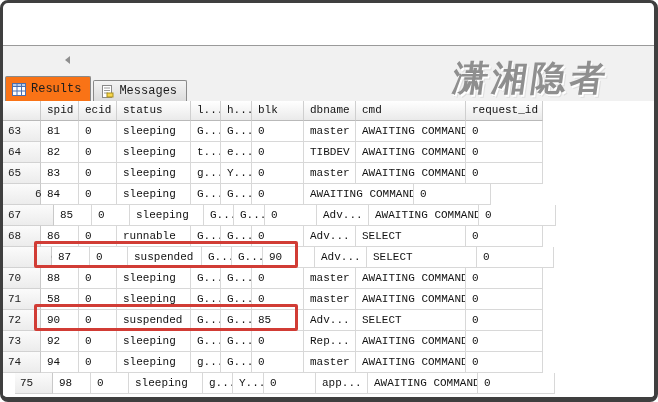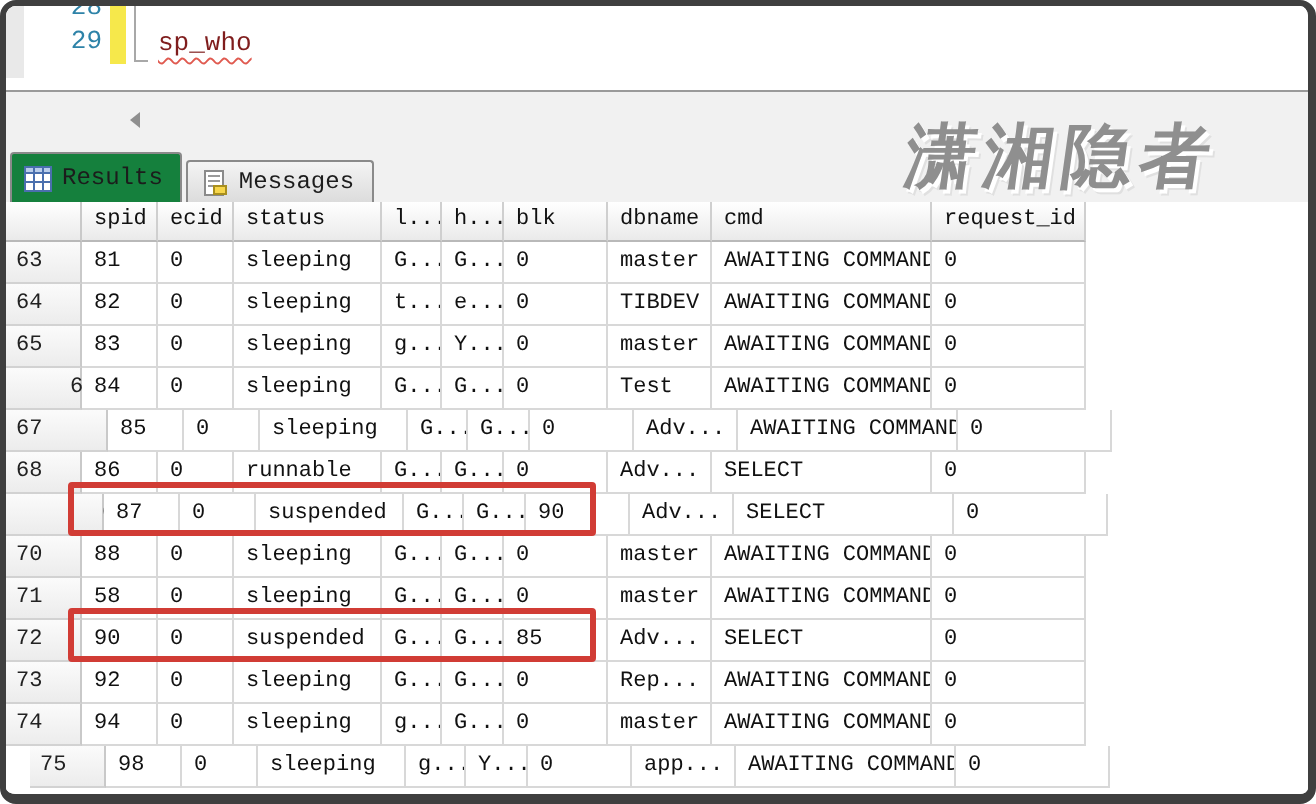"28" div.editor { html: <div> <div></div> <div>28</div> <div>29</div> <div></div> <div></div> <span>sp_who</span> </div> -> none }
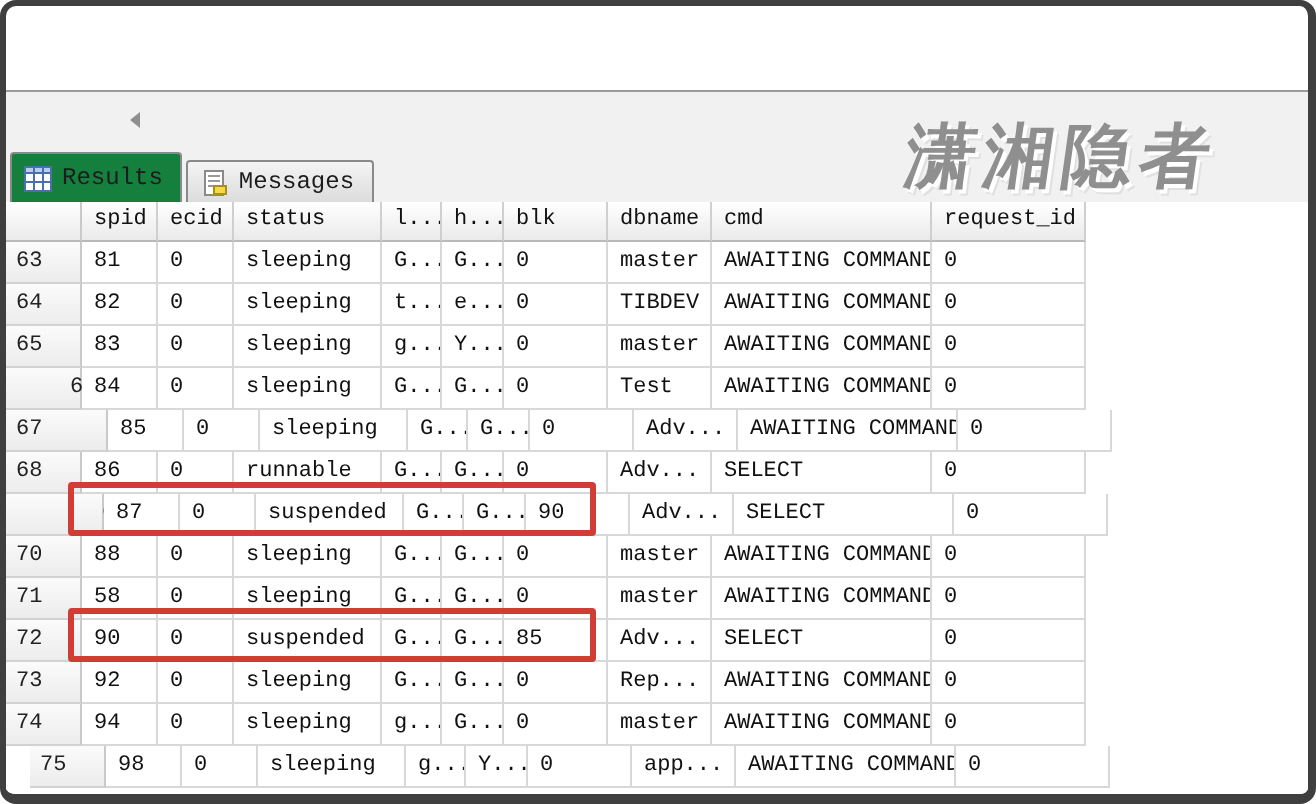"Results" .tab.active { background: #15803d -> #f97316 }
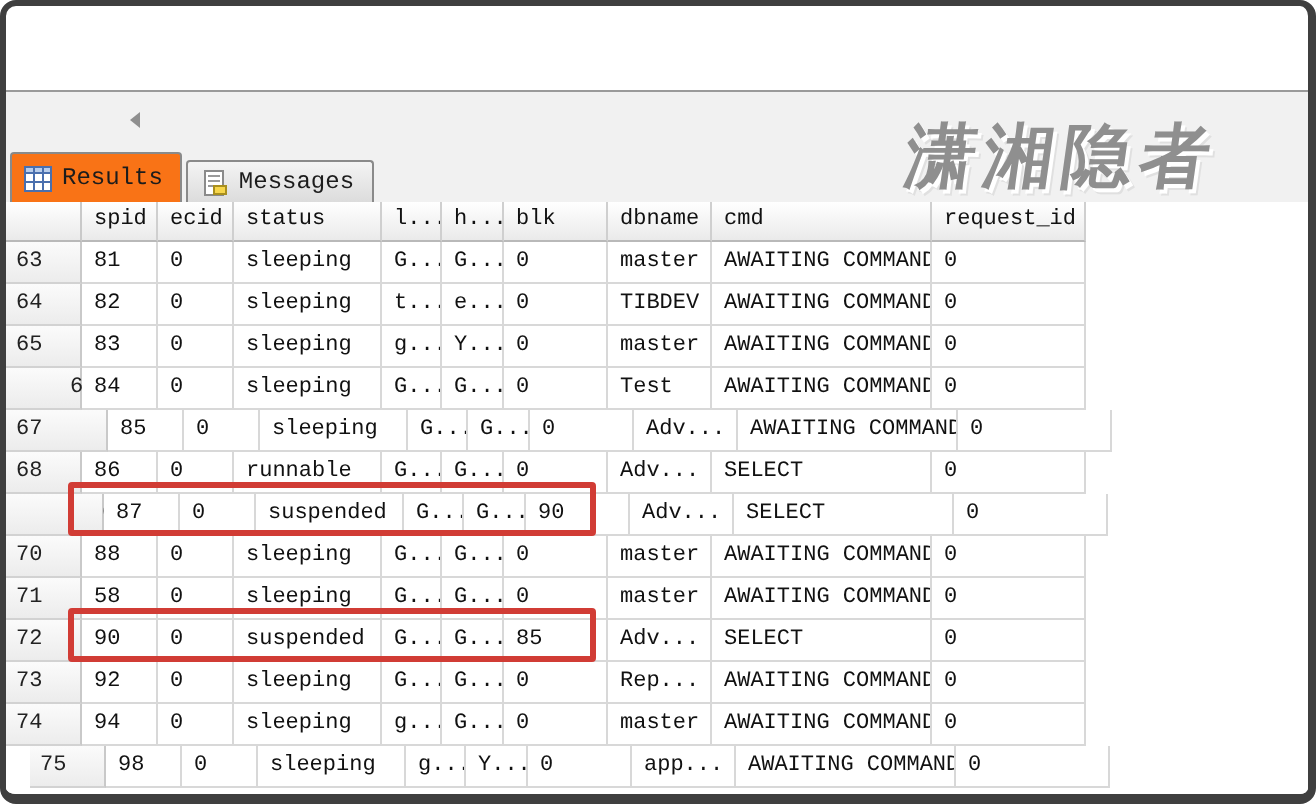"Test" div.gcell { html: <div>Test</div> -> none }
